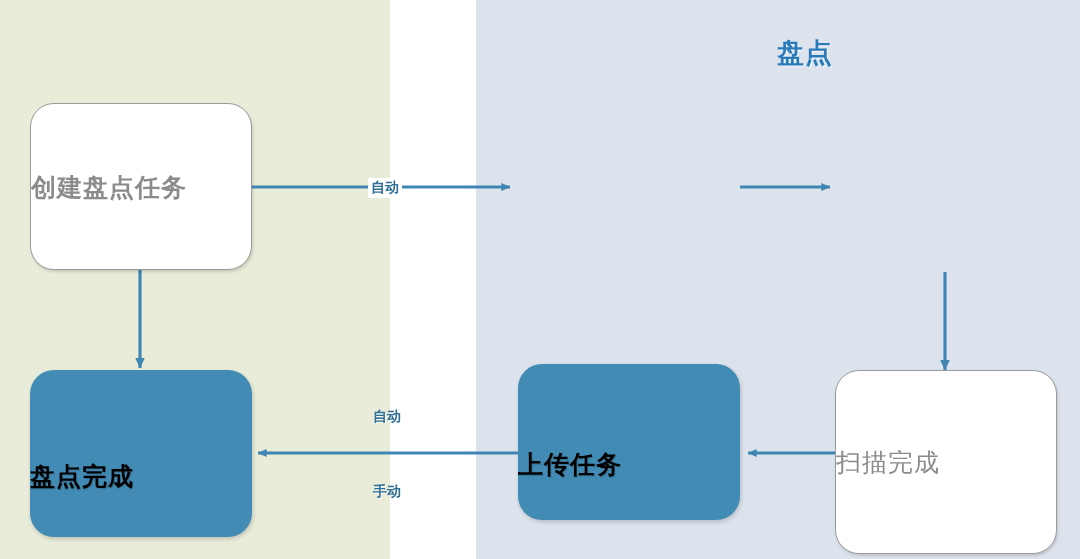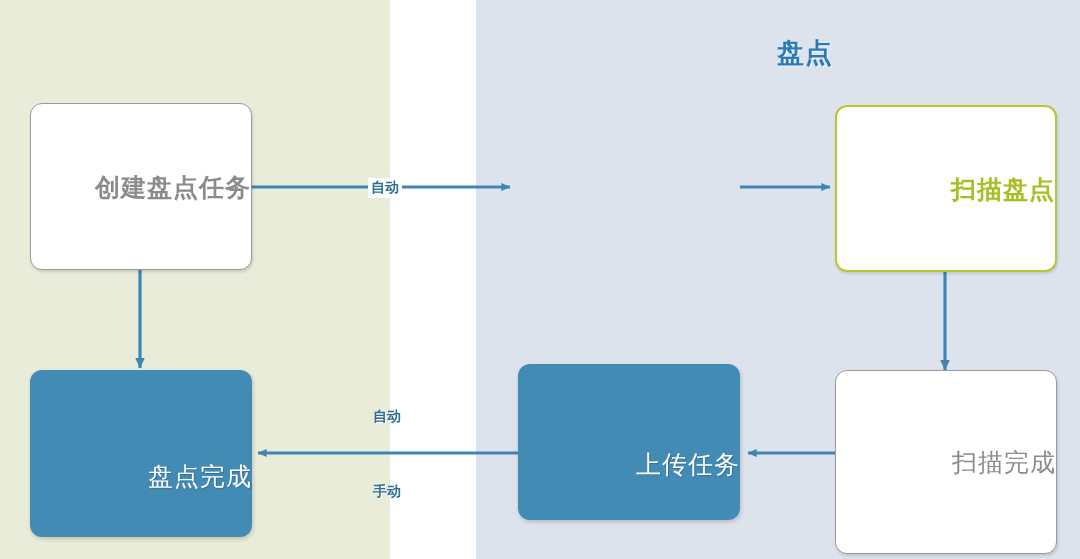"创建盘点任务" .node { border-radius: 12px -> 24px; justify-content: flex-end -> flex-start }
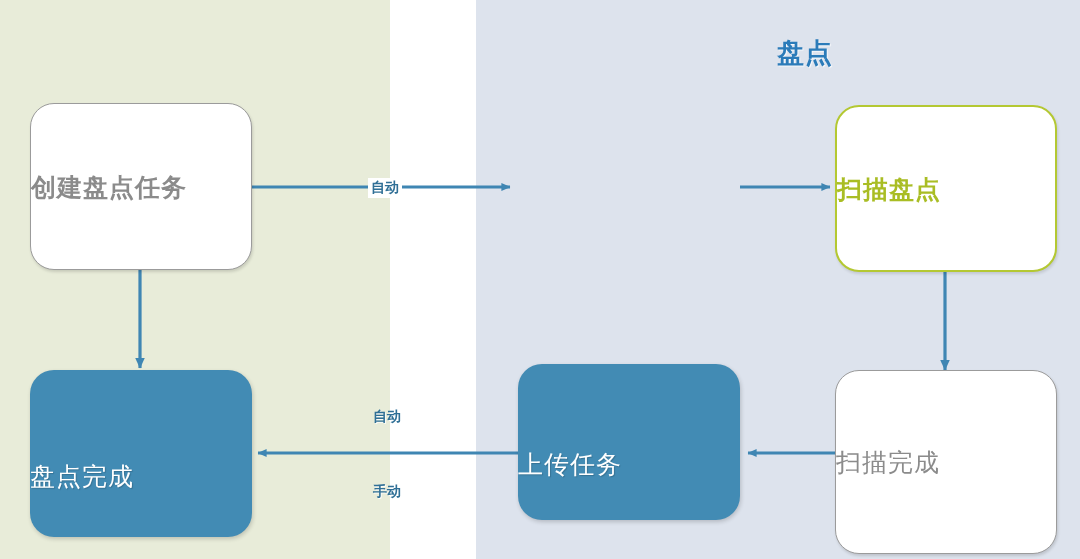"扫描盘点" div.node { html: <div> <span>扫描盘点</span> </div> -> none }
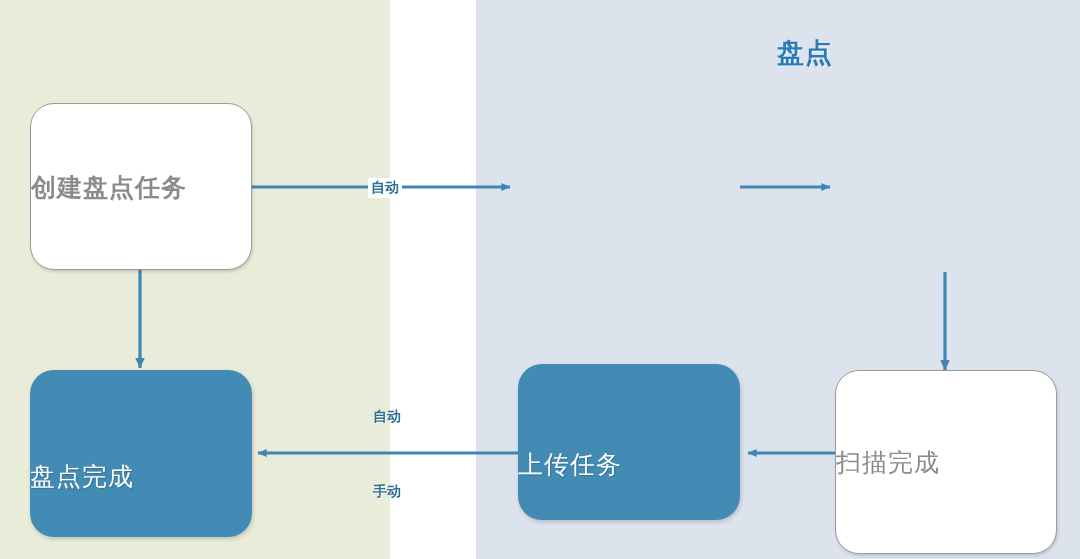"盘点完成" .node.filled .node-label { color: #ffffff -> #000000; font-weight: normal -> bold }
